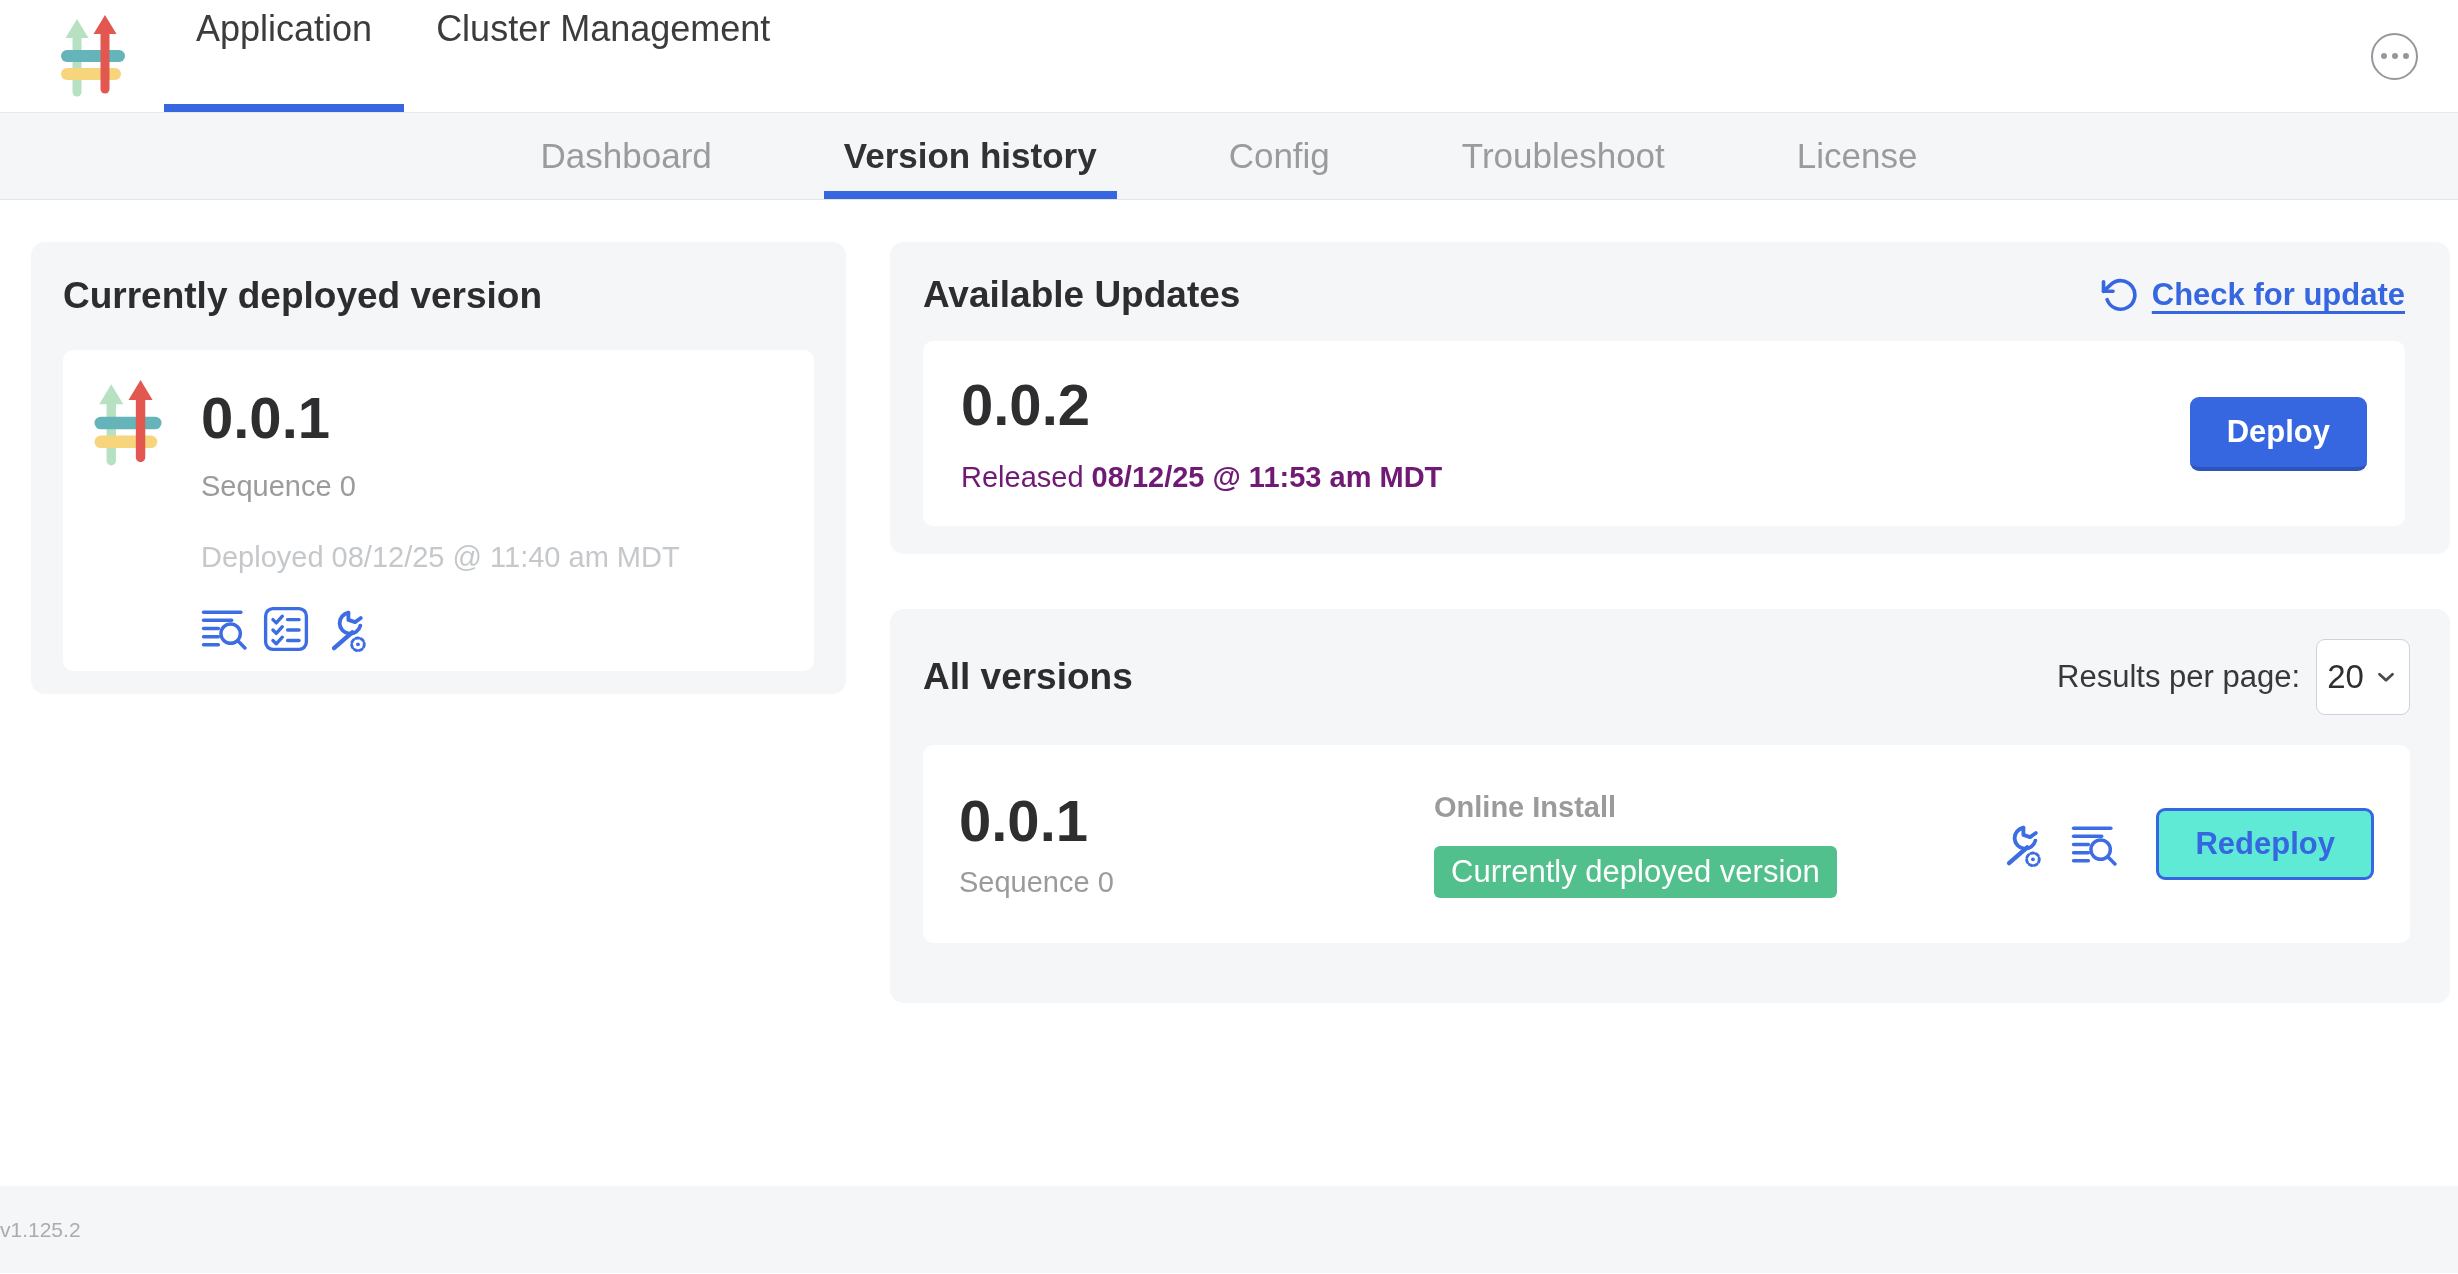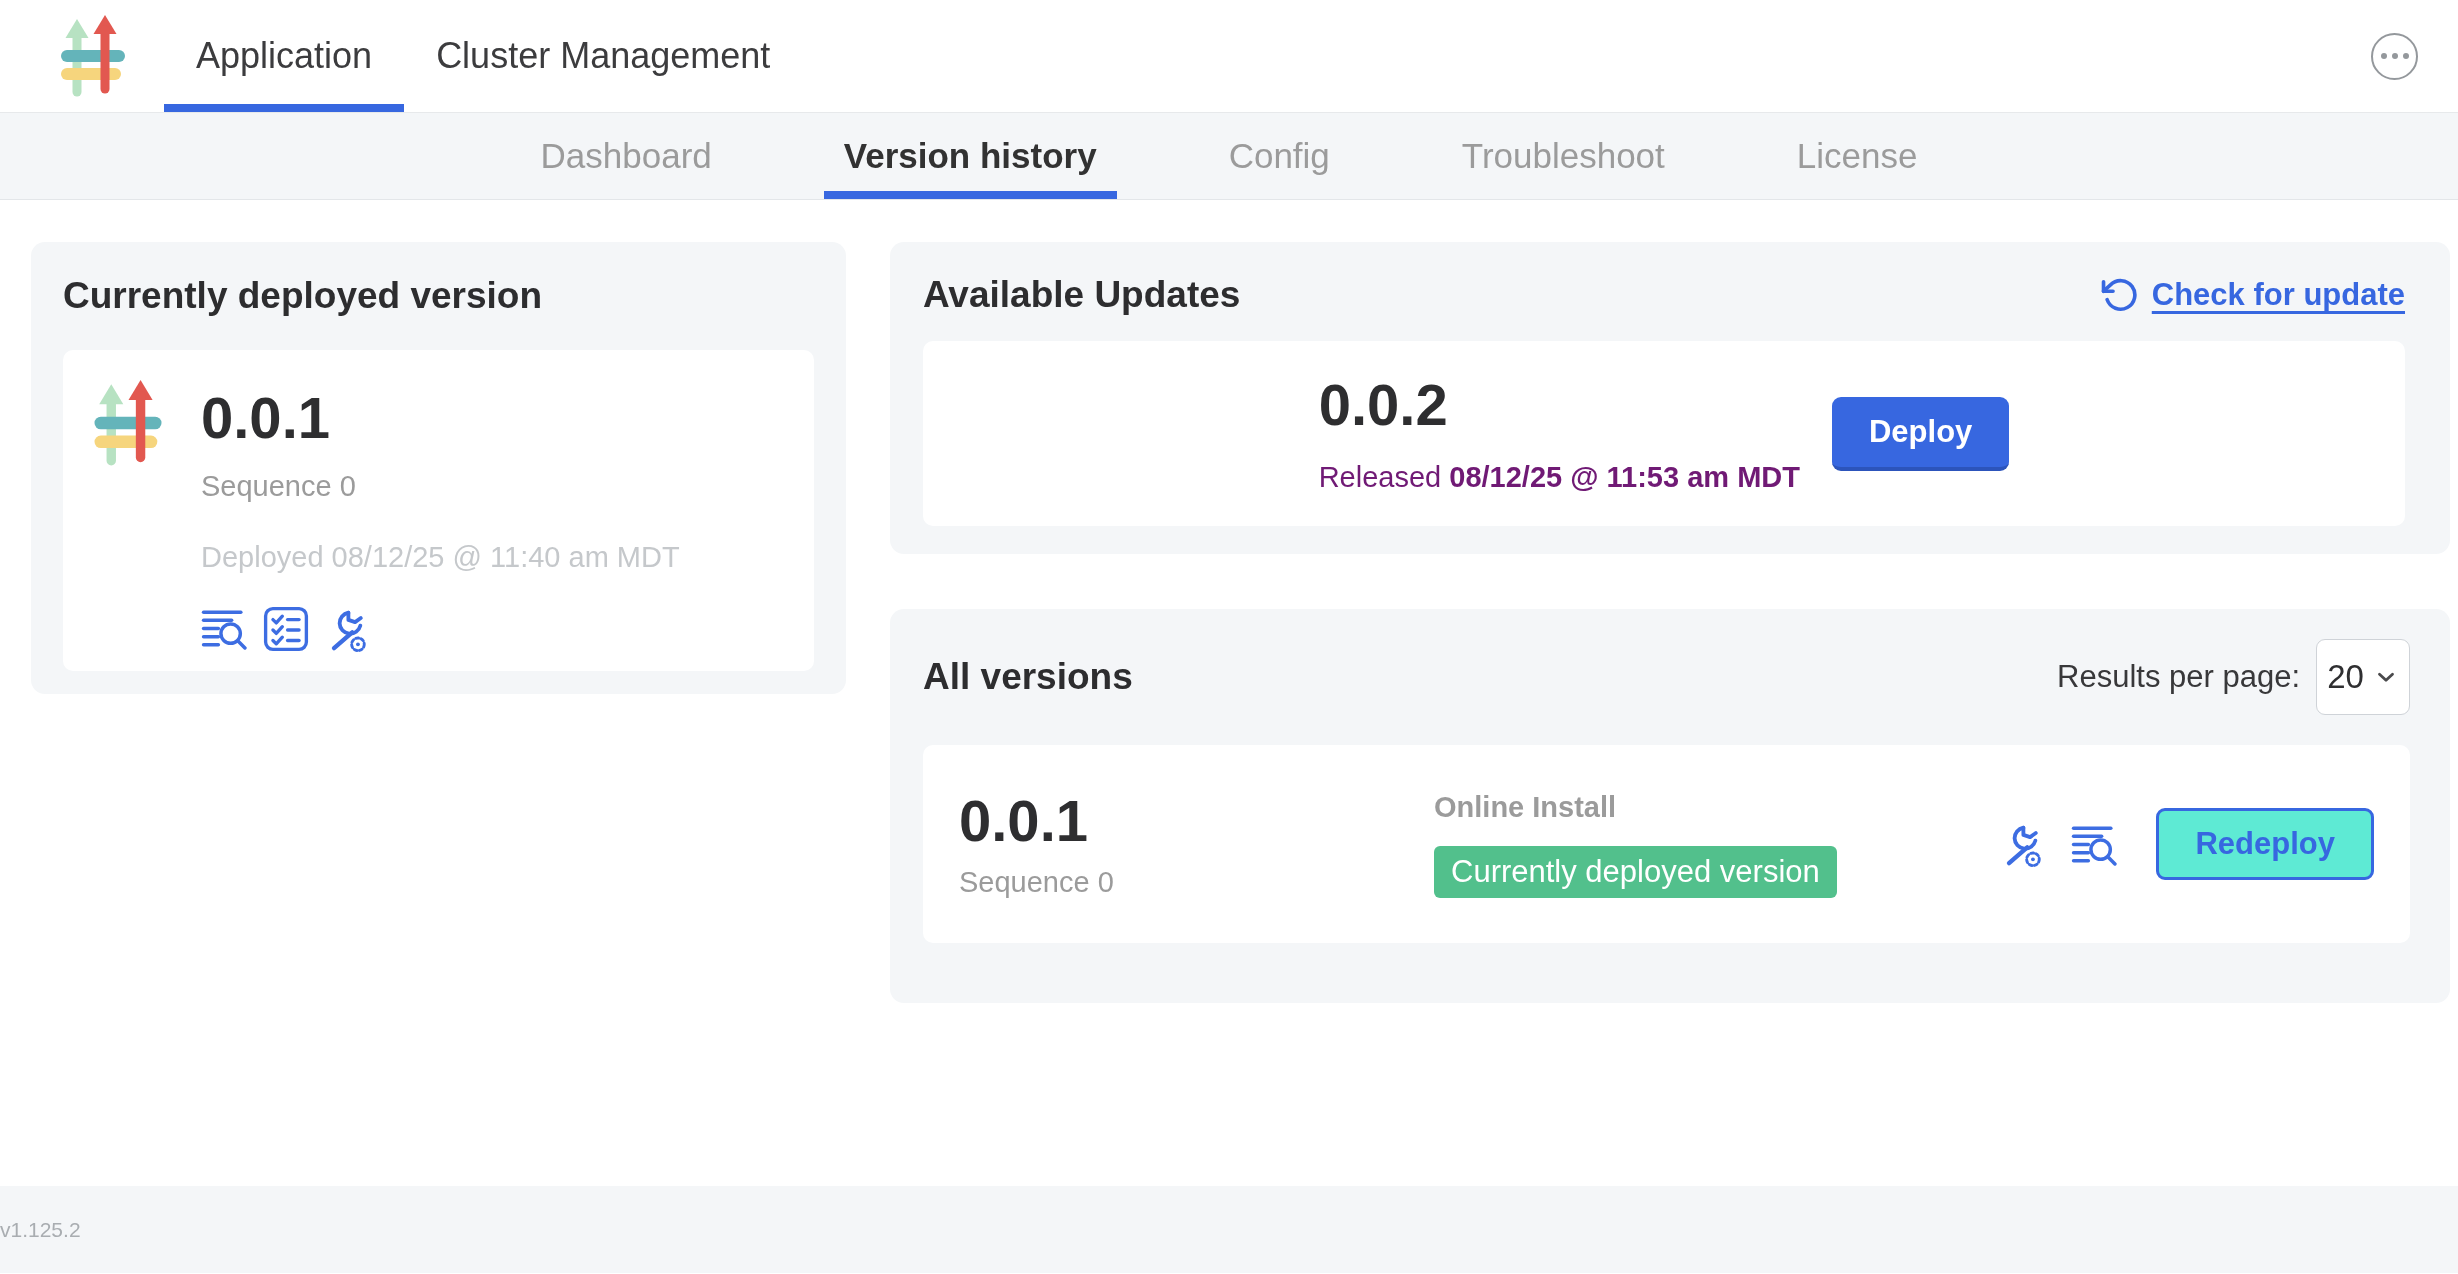"Application" .top-tab { align-items: center -> flex-start }
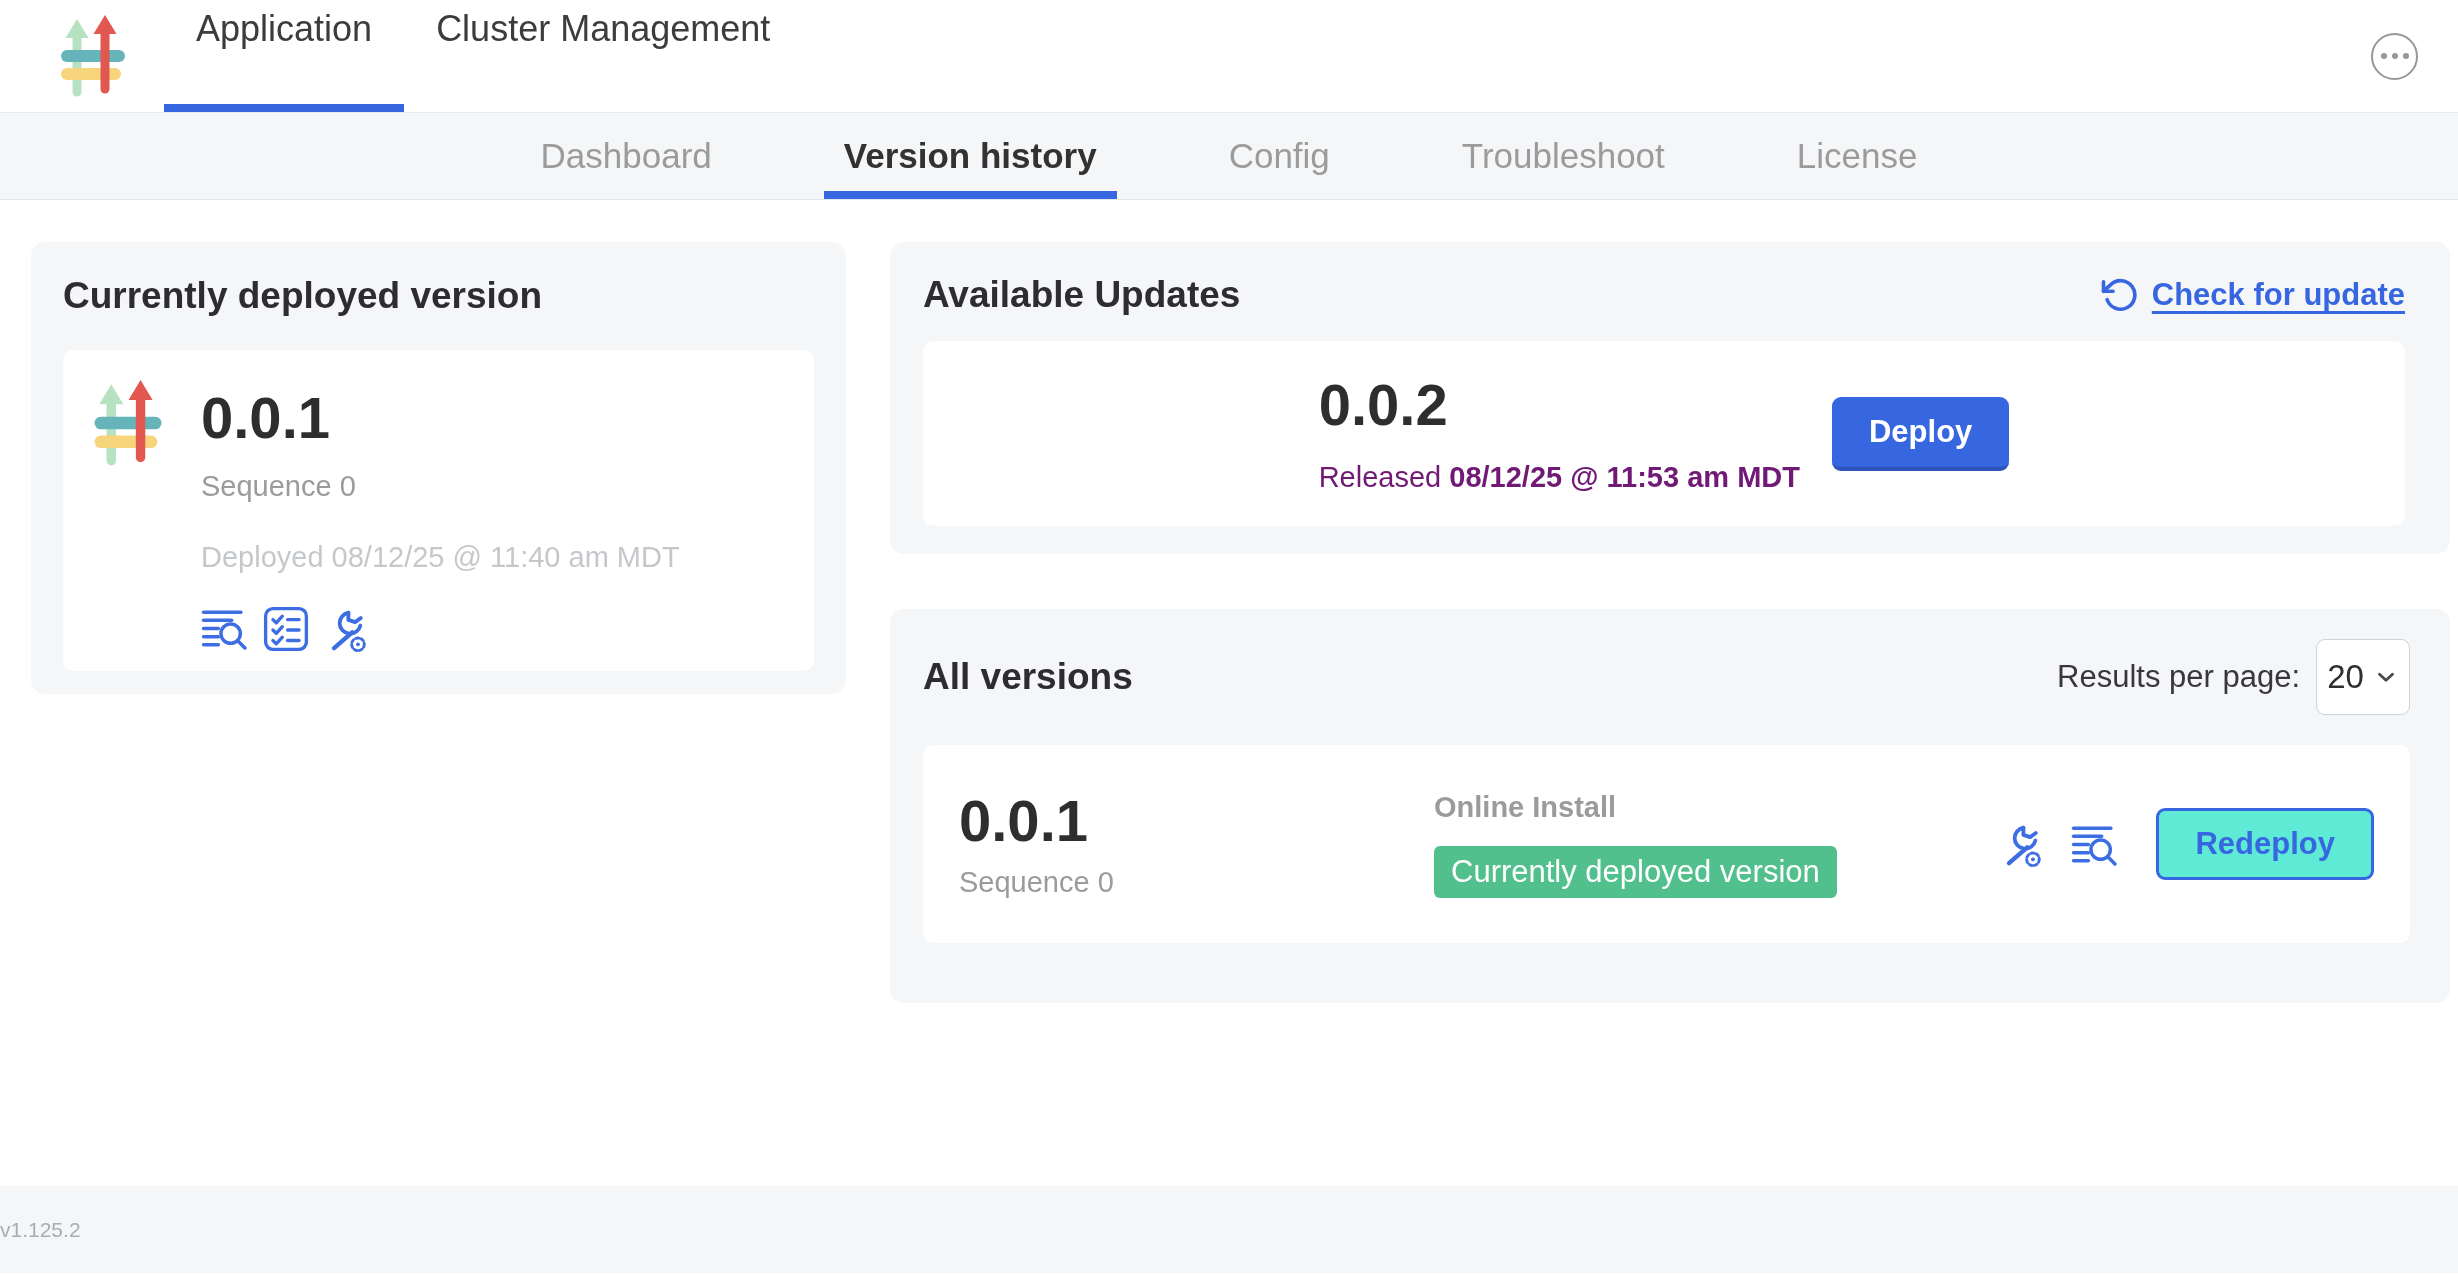"0.0.2" .updates-inner { justify-content: center -> space-between }
